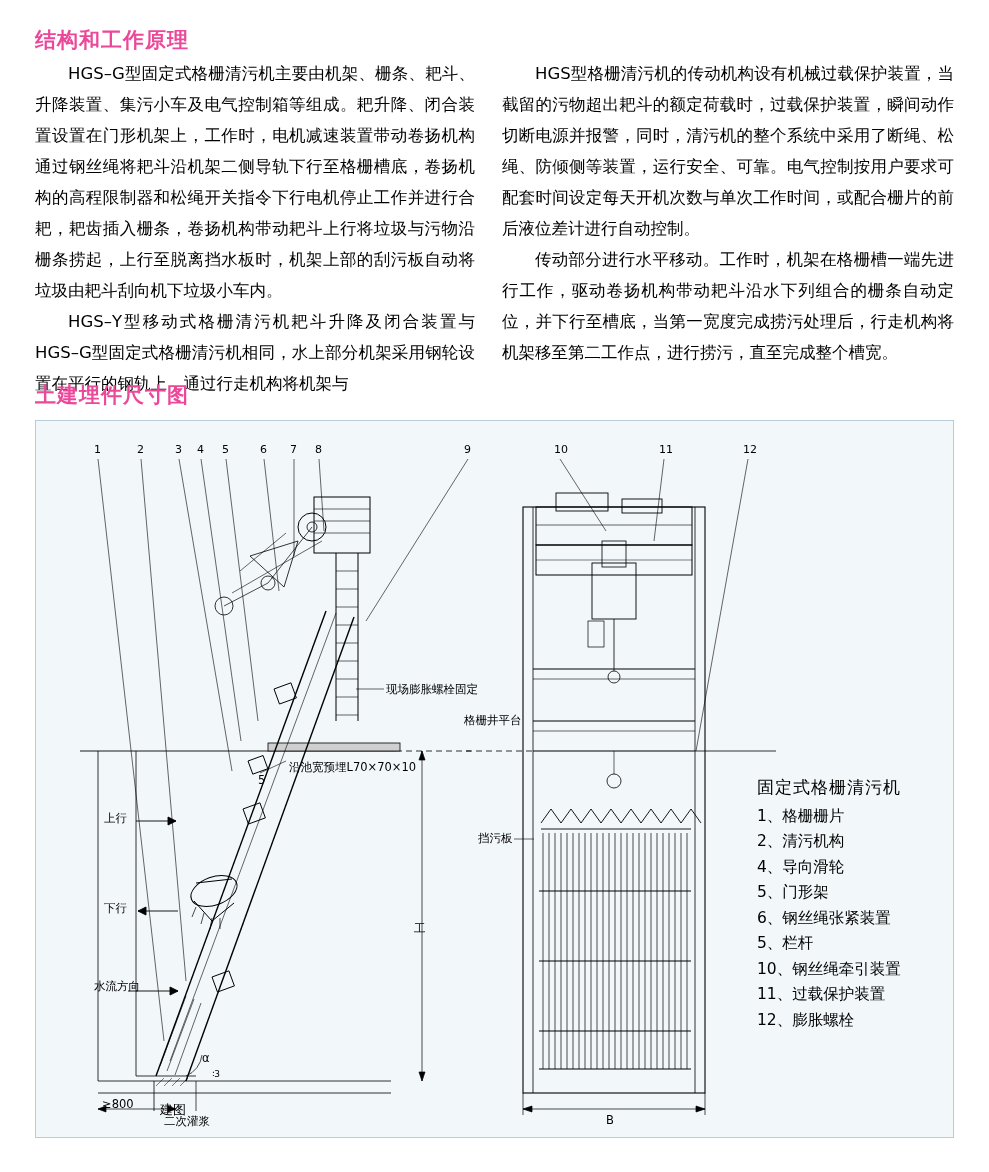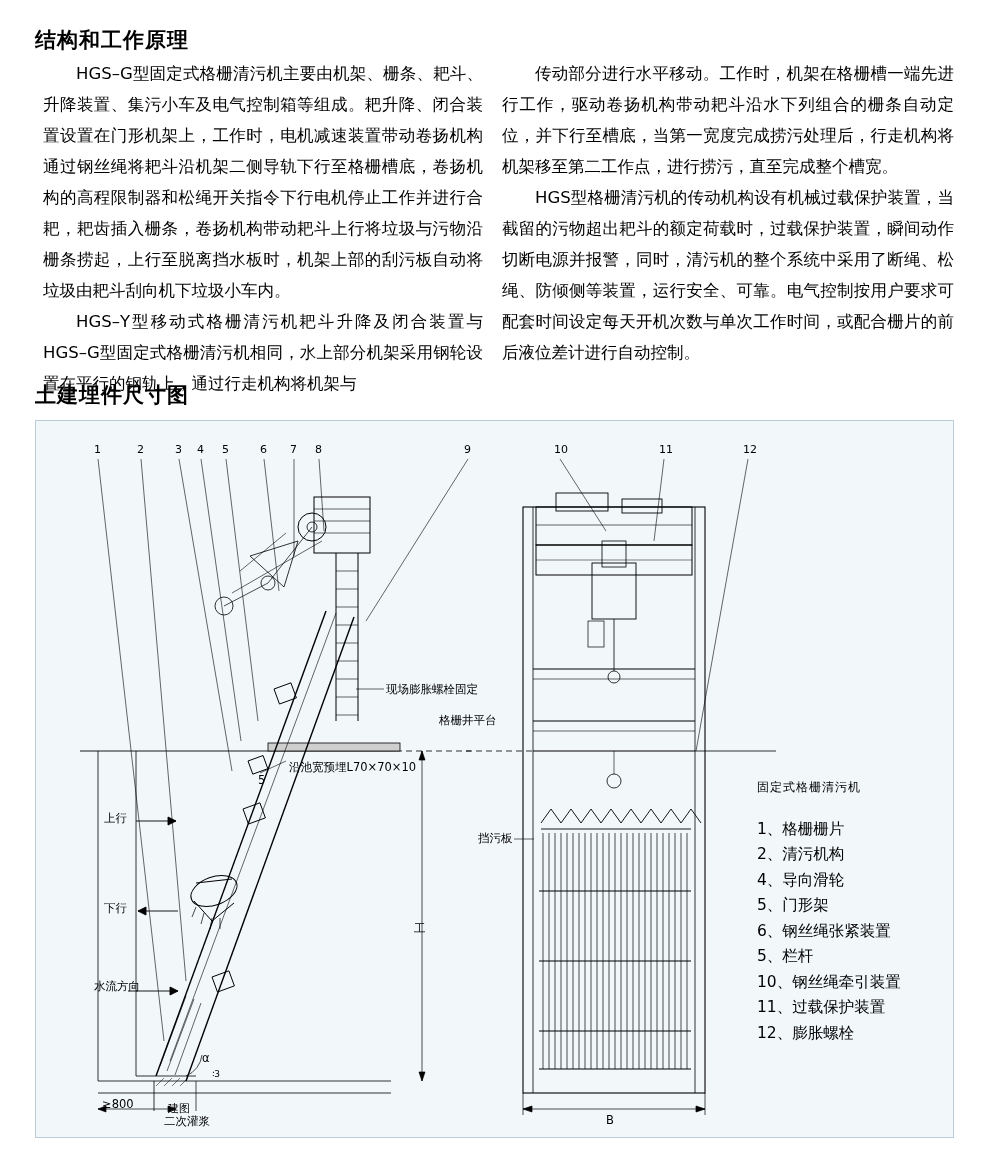"结构和工作原理" .section-title { color: #000000 -> #ec4899 }
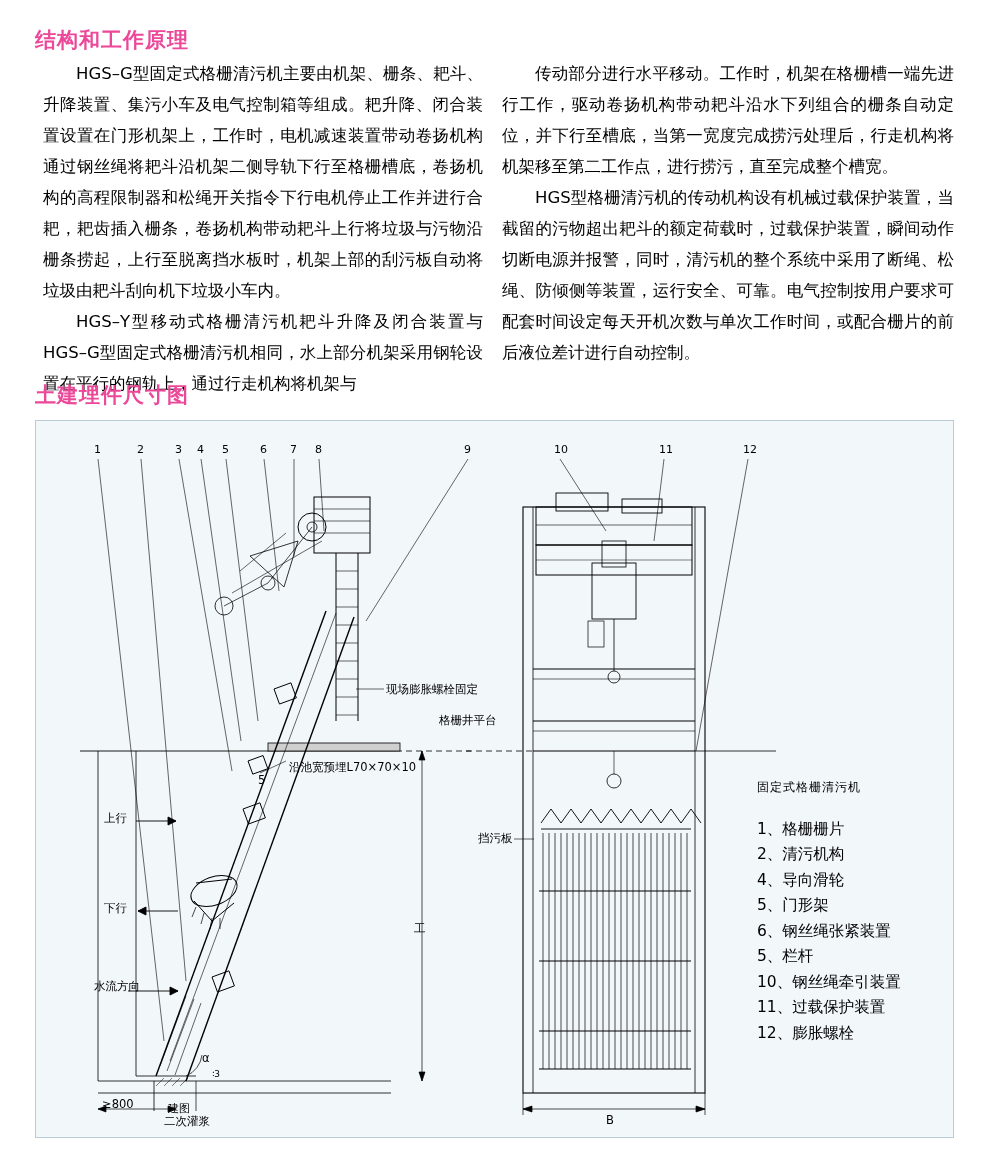"HGS–G型固定式格栅清污机主要由机架、栅条、耙斗、升降装置、集污小车及电气控制" #col-left { margin-left: 8px -> none }
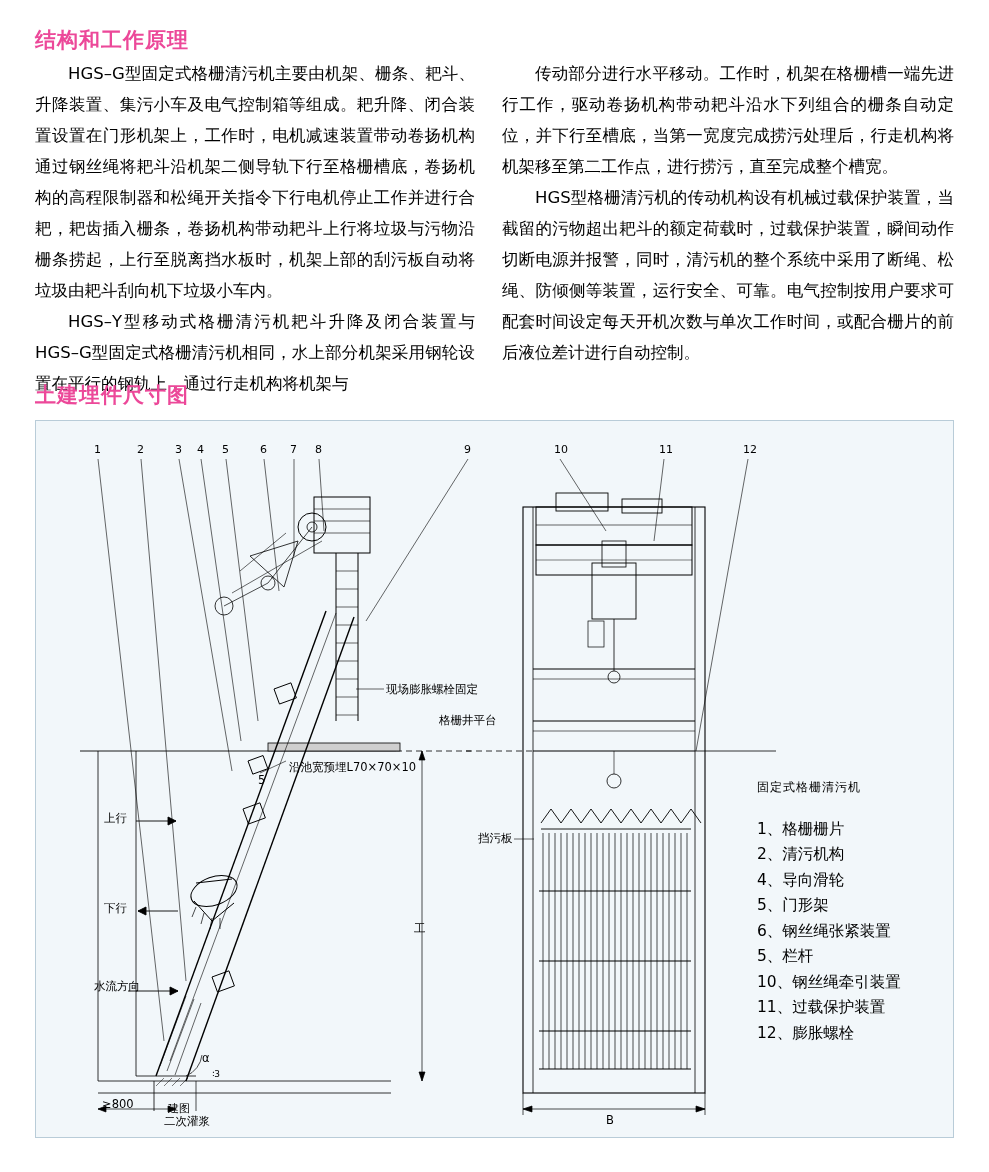"传动部分进行水平移动。工作时，机架在格栅槽一端先进行工作，驱动卷扬机构带动耙斗沿" p { order: before "HGS型格栅清污机的传动机构设有机械过载保护装置，当截留的污物超出耙斗的额定荷载" -> after "HGS型格栅清污机的传动机构设有机械过载保护装置，当截留的污物超出耙斗的额定荷载" }
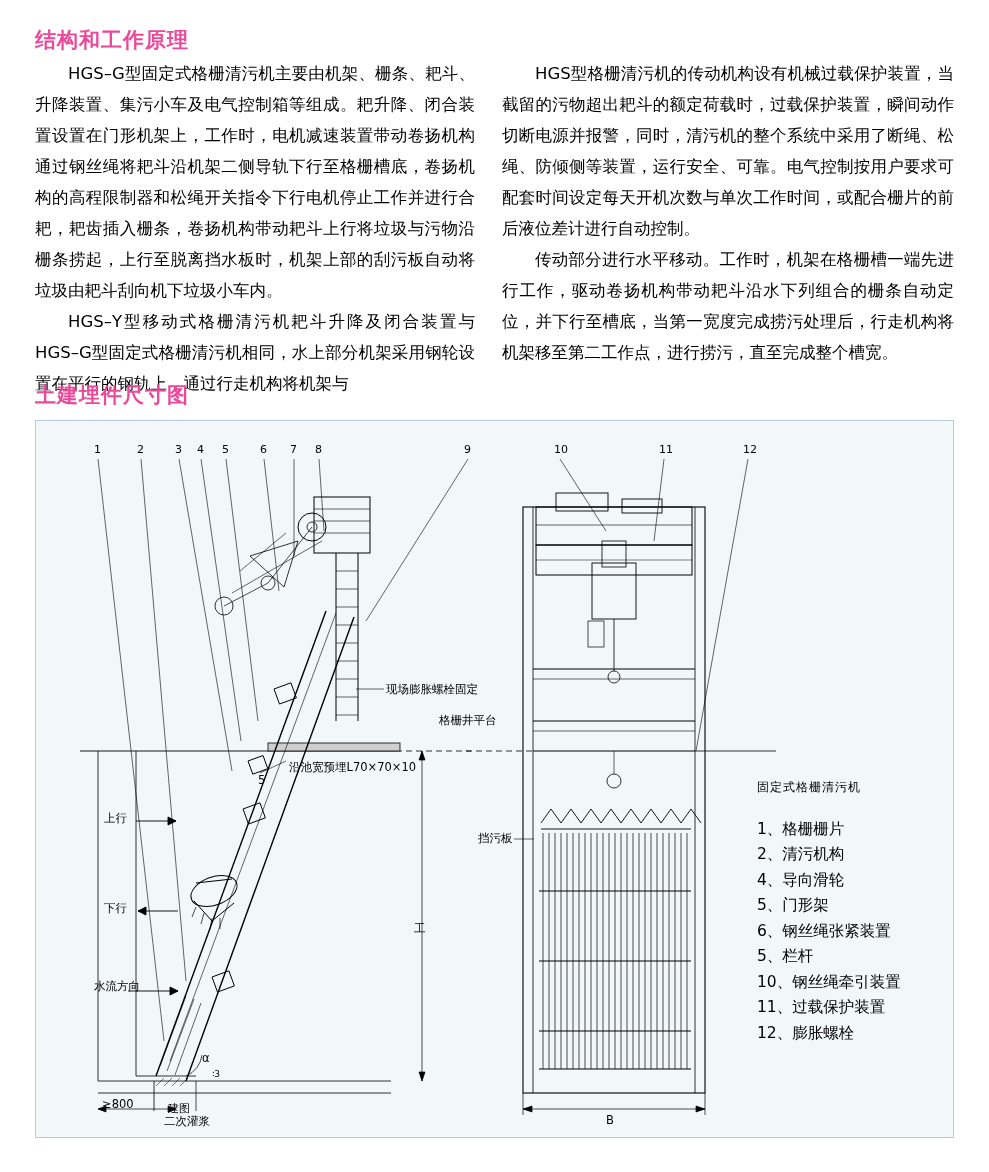"格栅井平台" span.fig-label { left: 403px -> 428px }
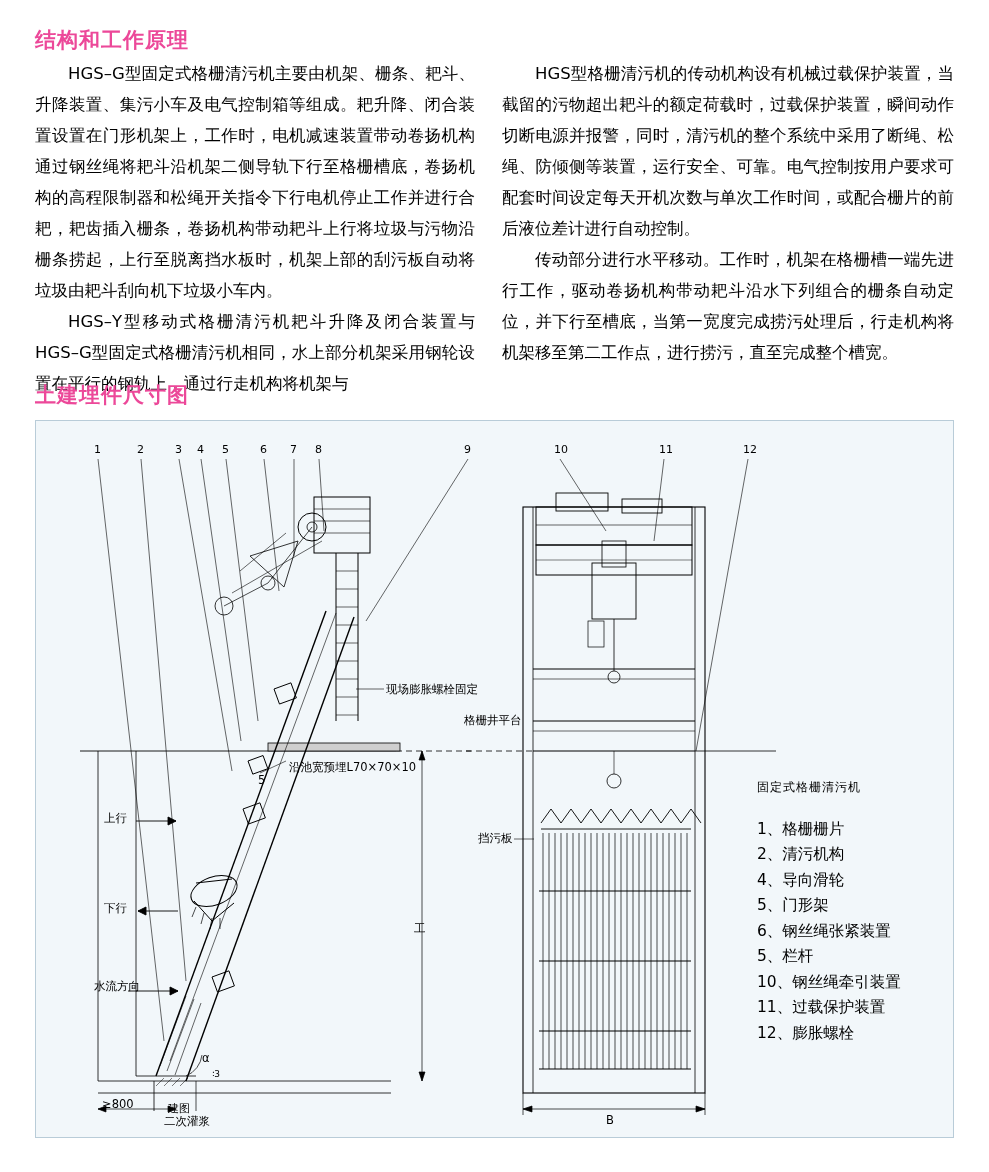"固定式格栅清污机" #legend .legend-title { font-size: 12px -> 17px; margin-bottom: 16px -> 3px }
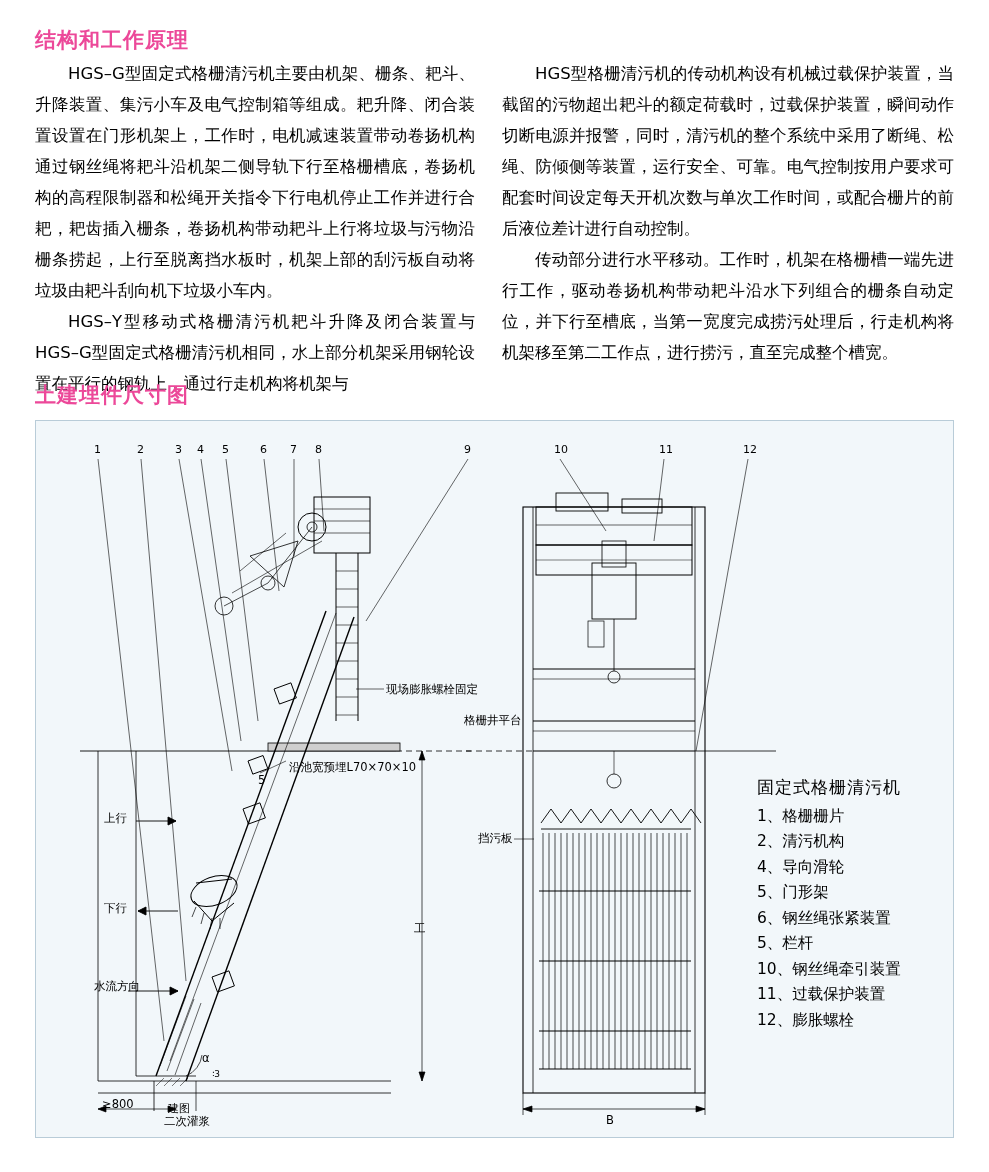"建图" span.fig-label { font-size: 11px -> 13px; margin-left: 8px -> none }
